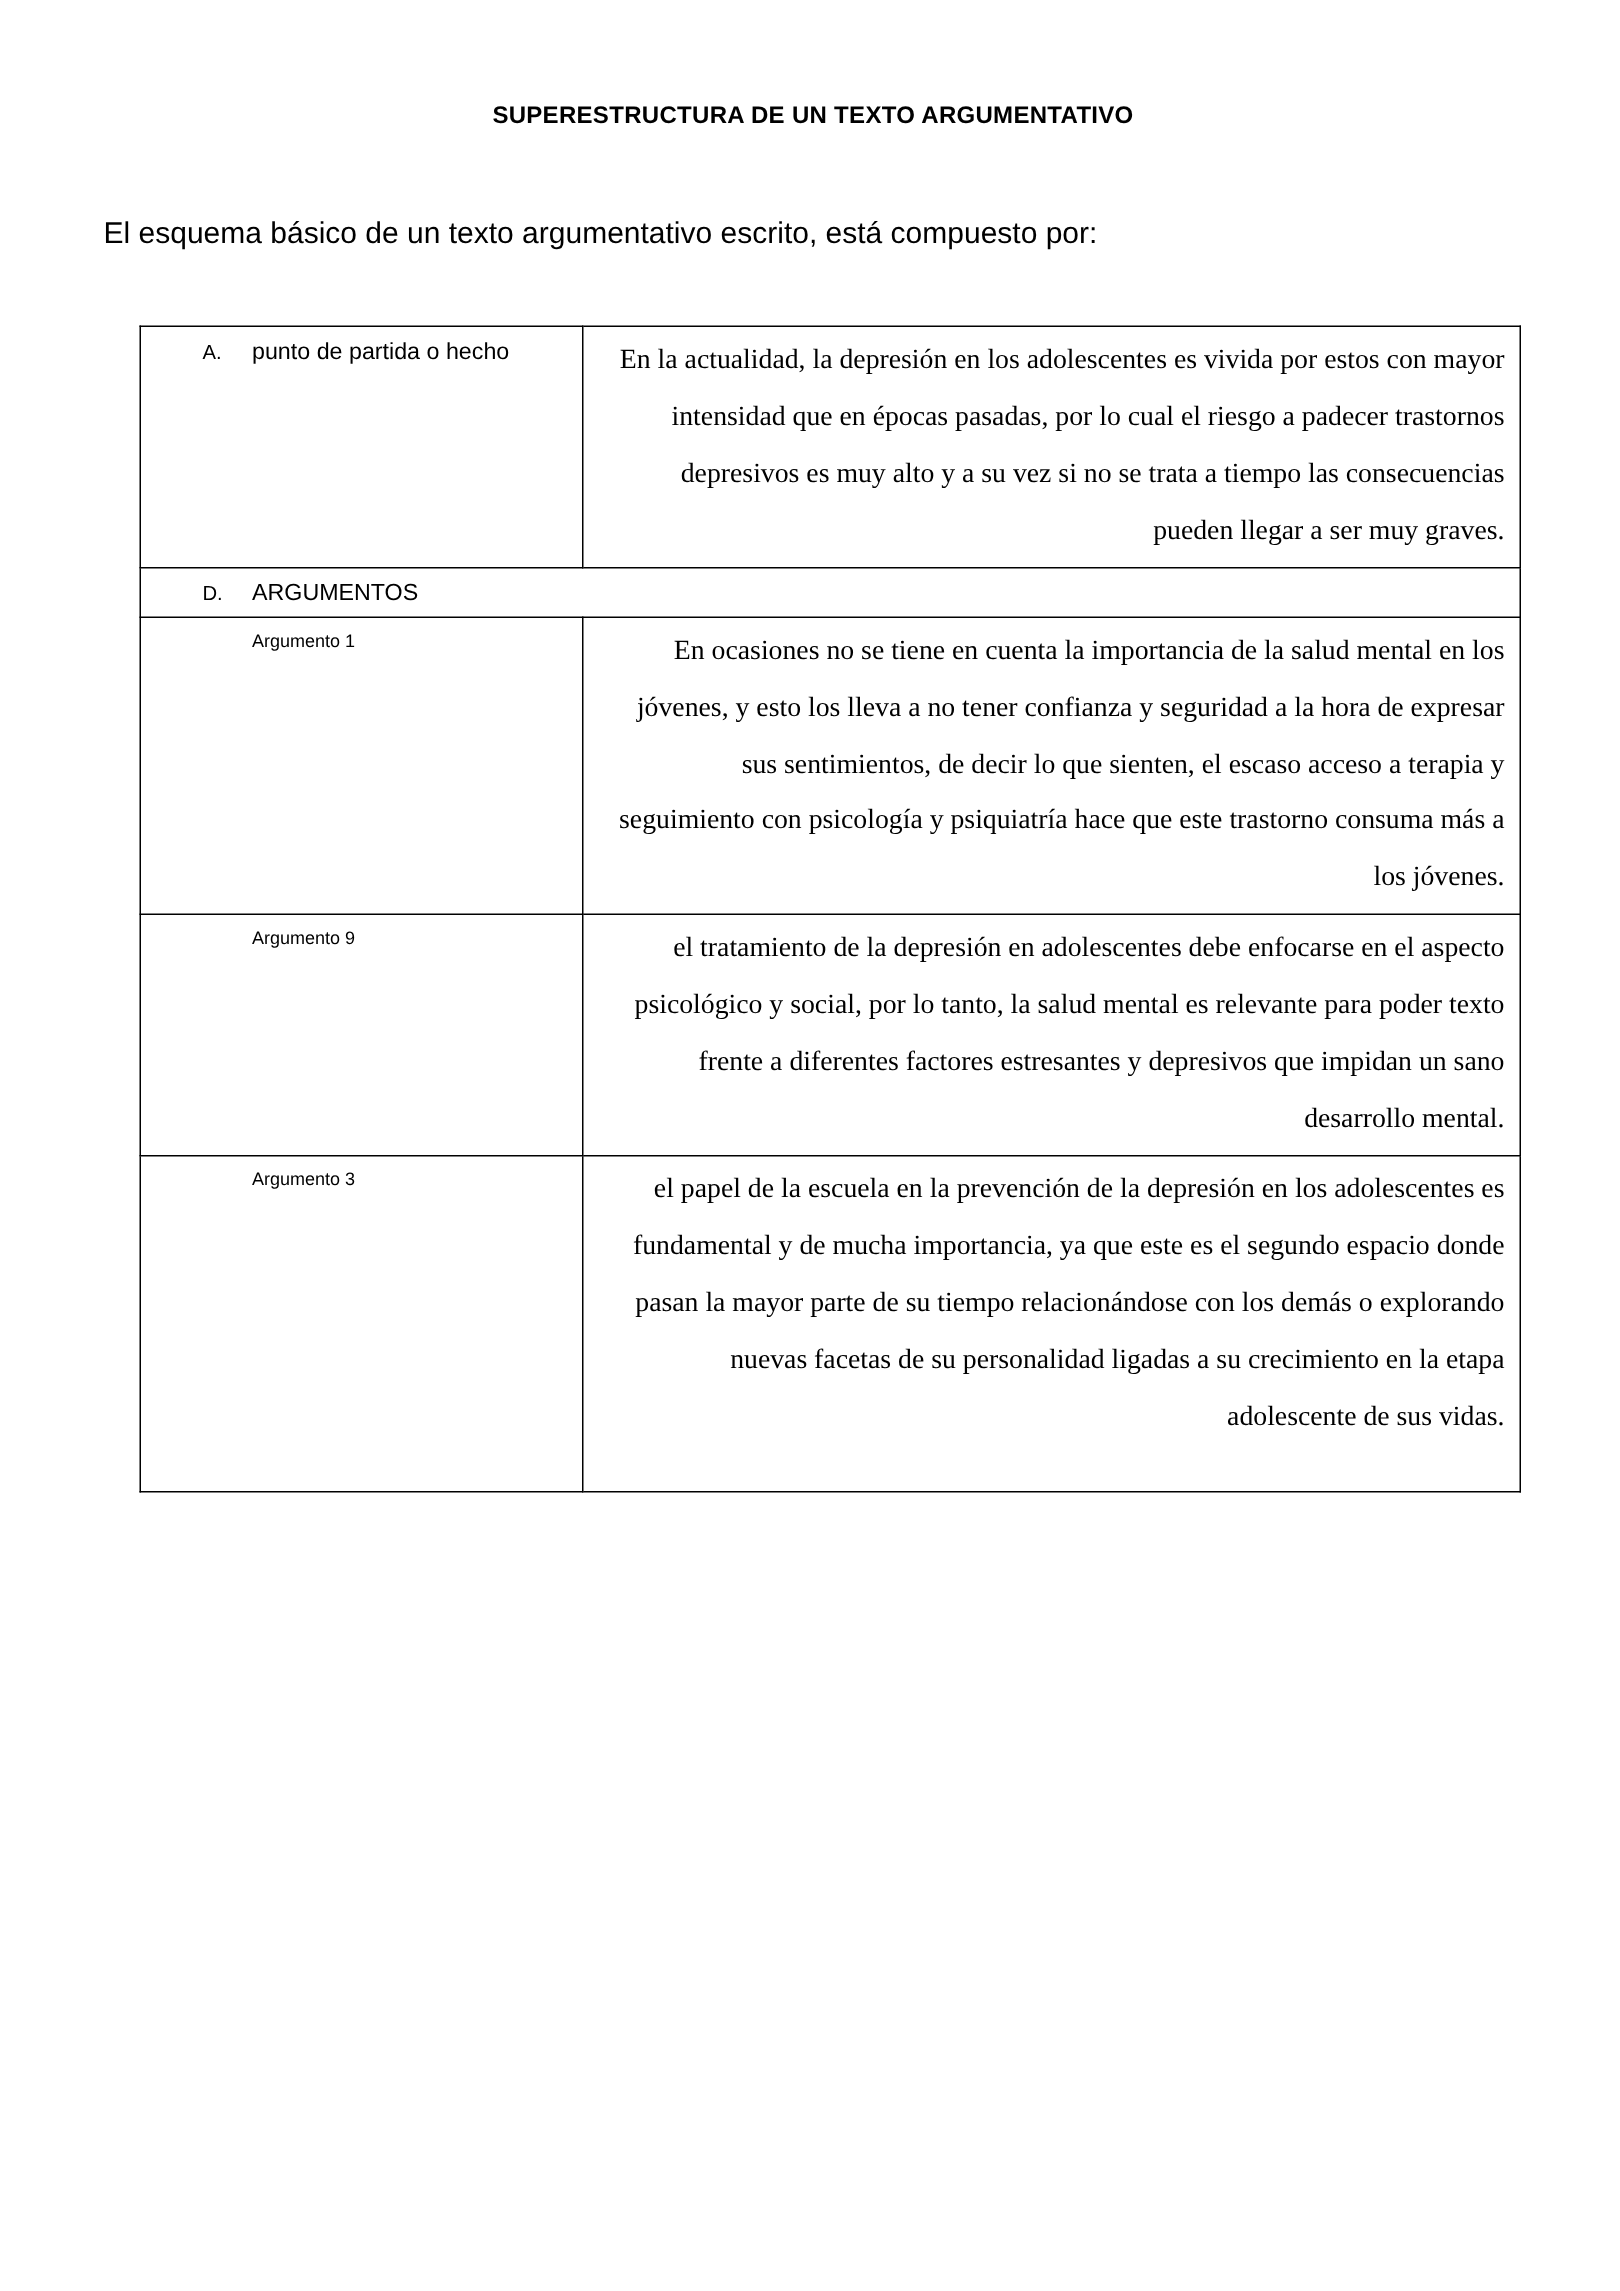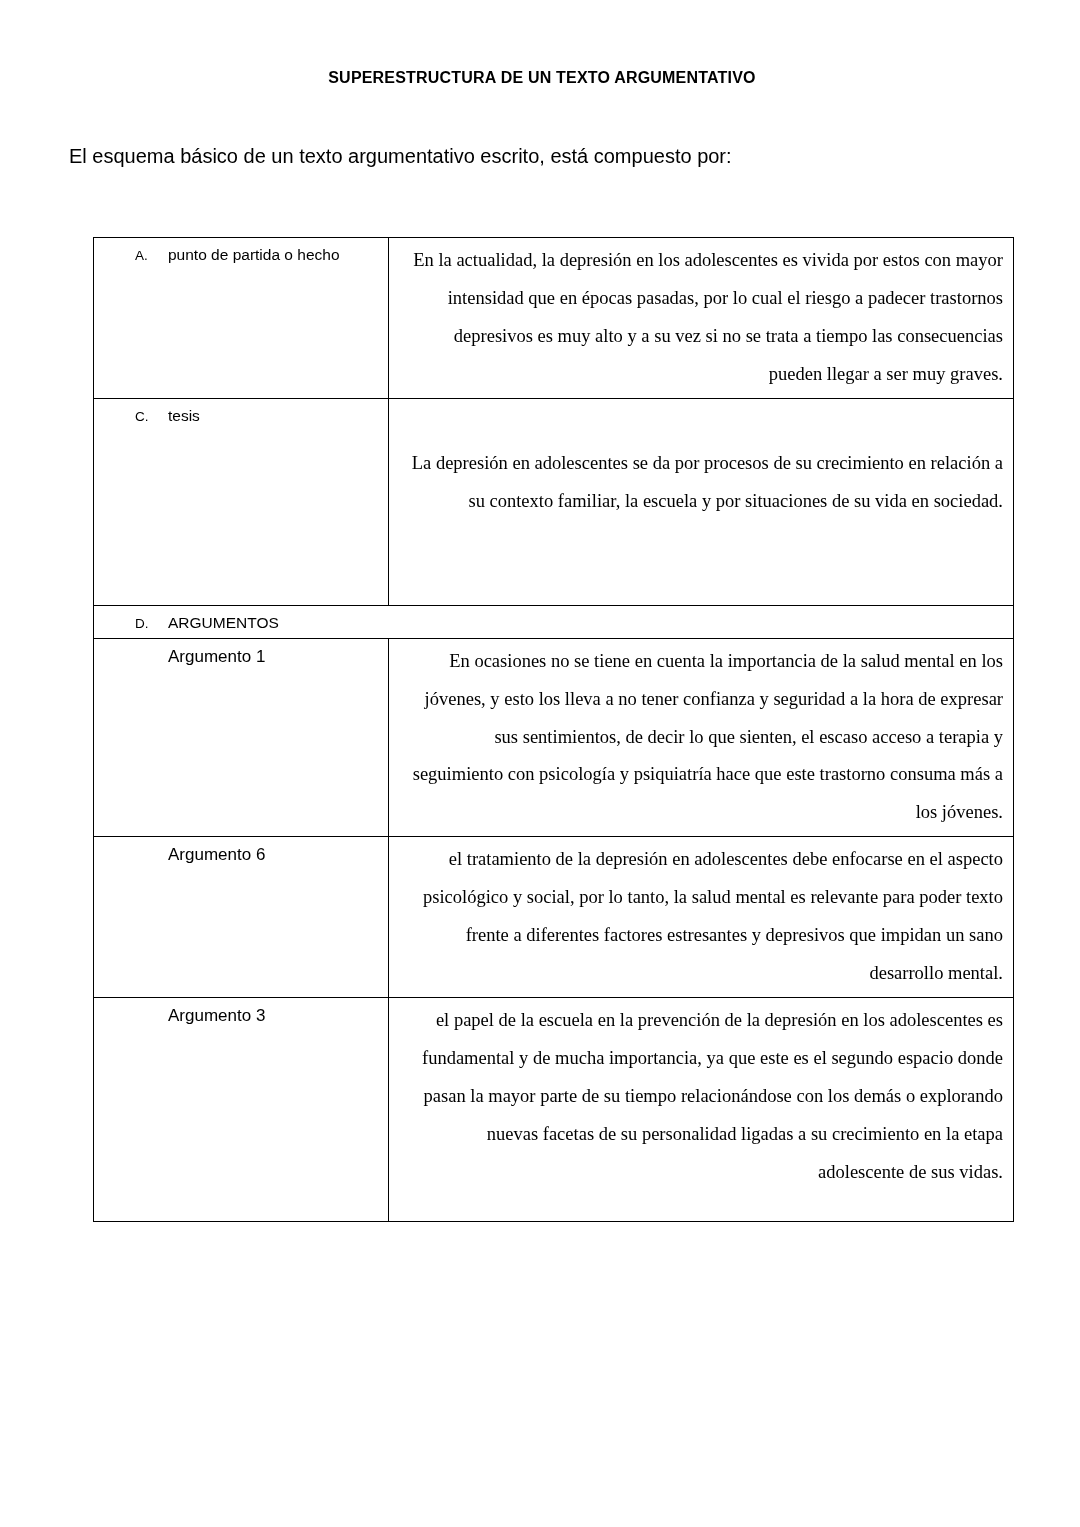"A. punto de partida o" table.structure { margin: 68px 0 0 90px -> 48px 0 0 90px }
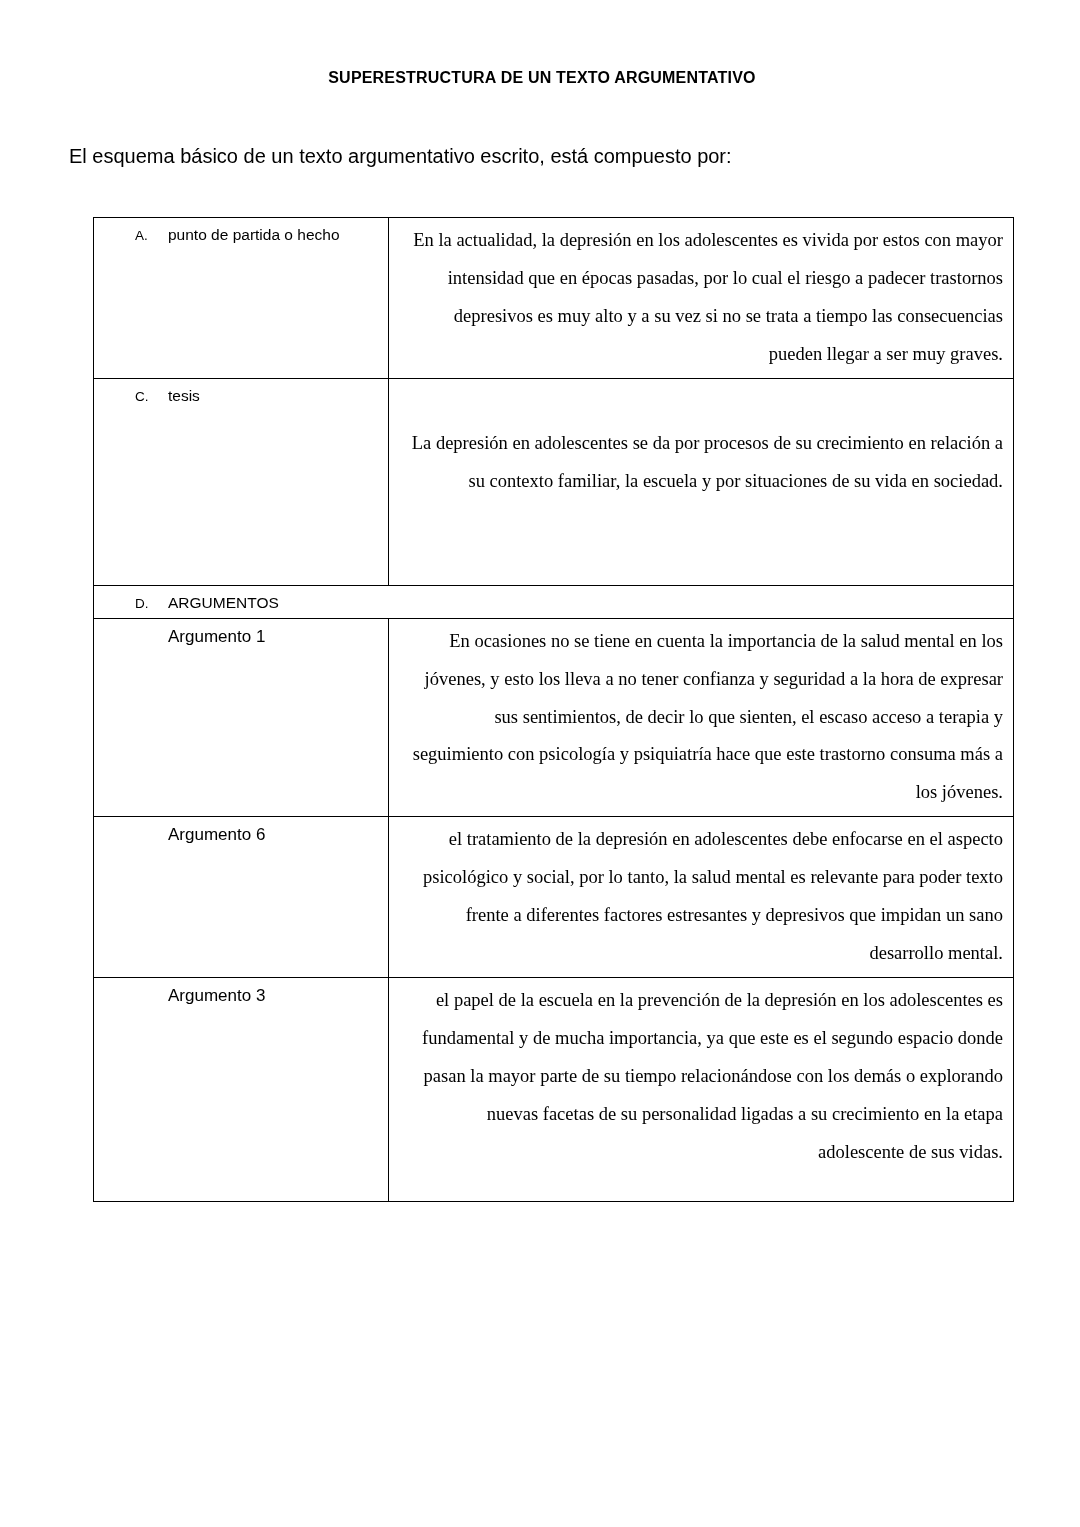"C. tesis" tr.row-c { html: <tr> <td> <span>C.</span><span>tesis</span> </td> <td>La depresión en adolescentes se da por procesos de su crecimiento en relación a su contexto familiar, la escuela y por situaciones de su vida en sociedad.</td> </tr> -> none }
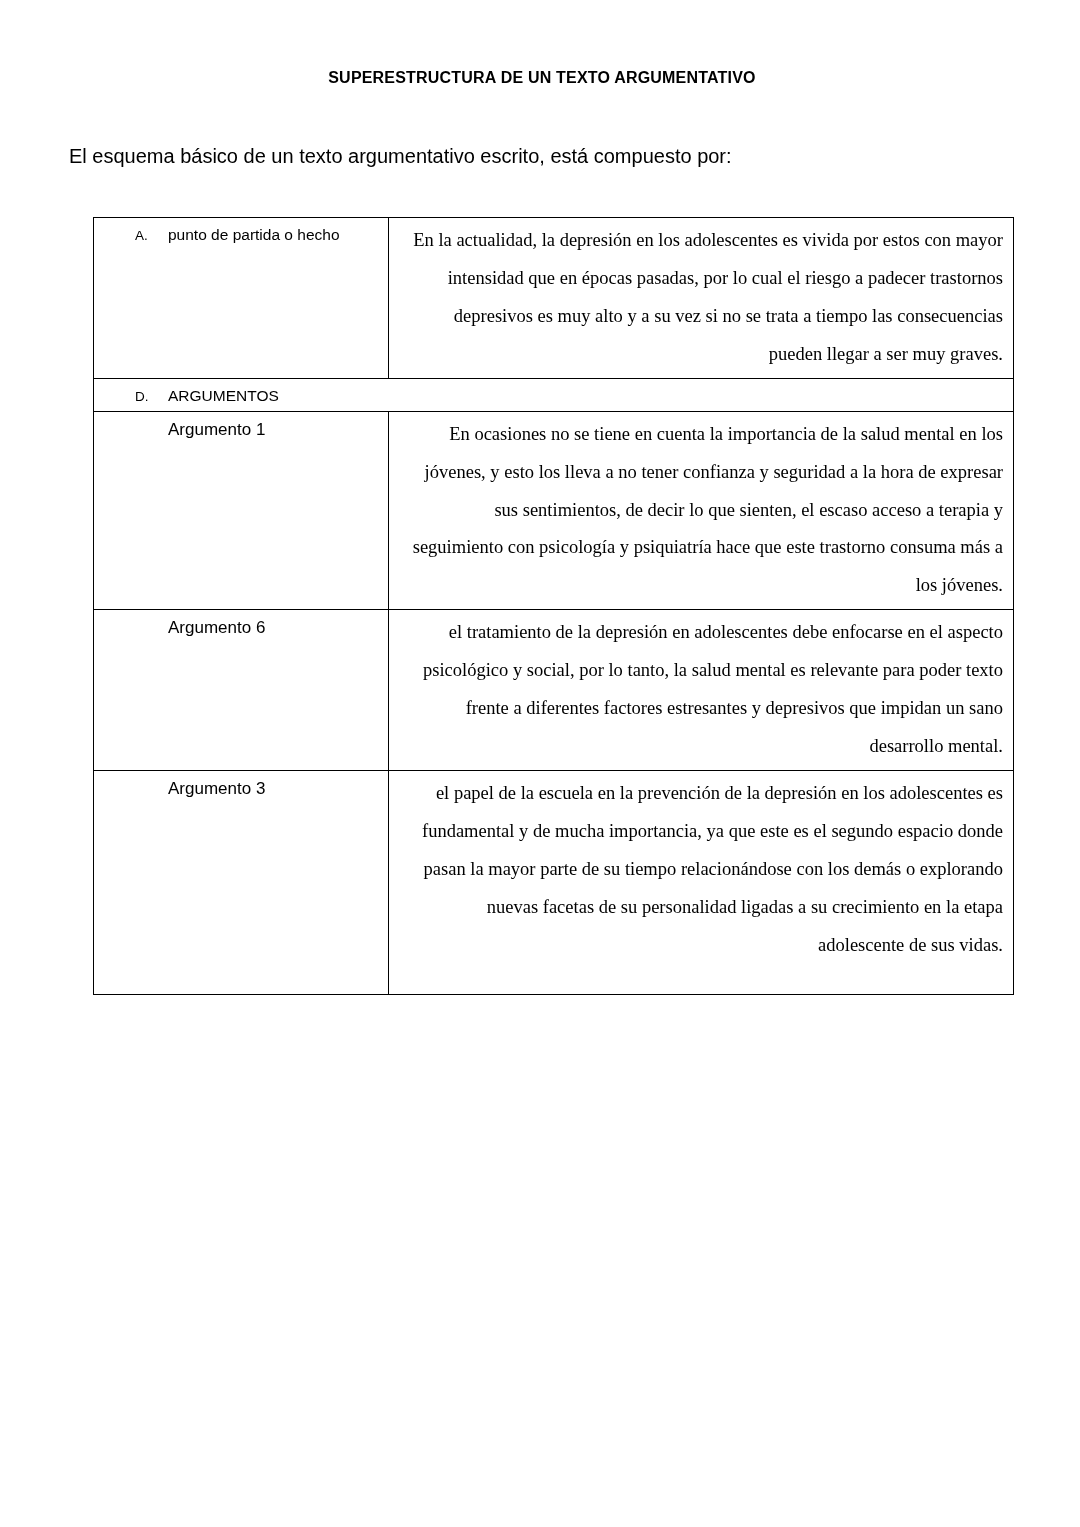"Argumento 1" .arg-label-cell { font-size: 17px -> 12px }
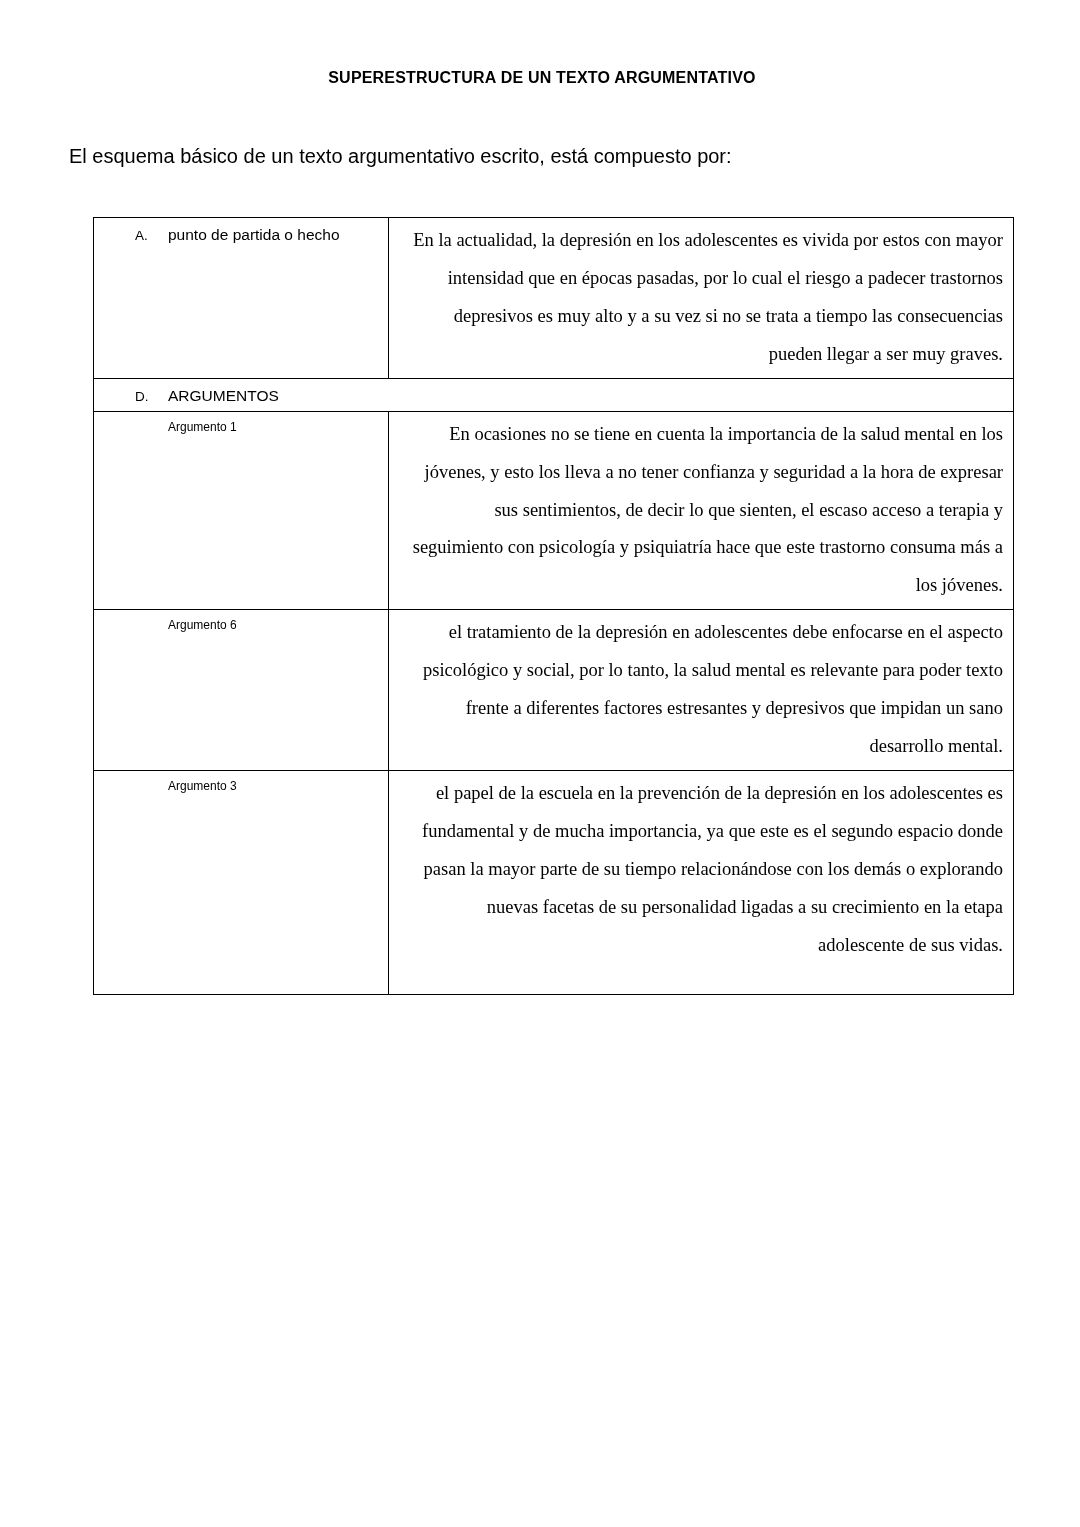"Argumento 6" span { text: 6 -> 9 }
